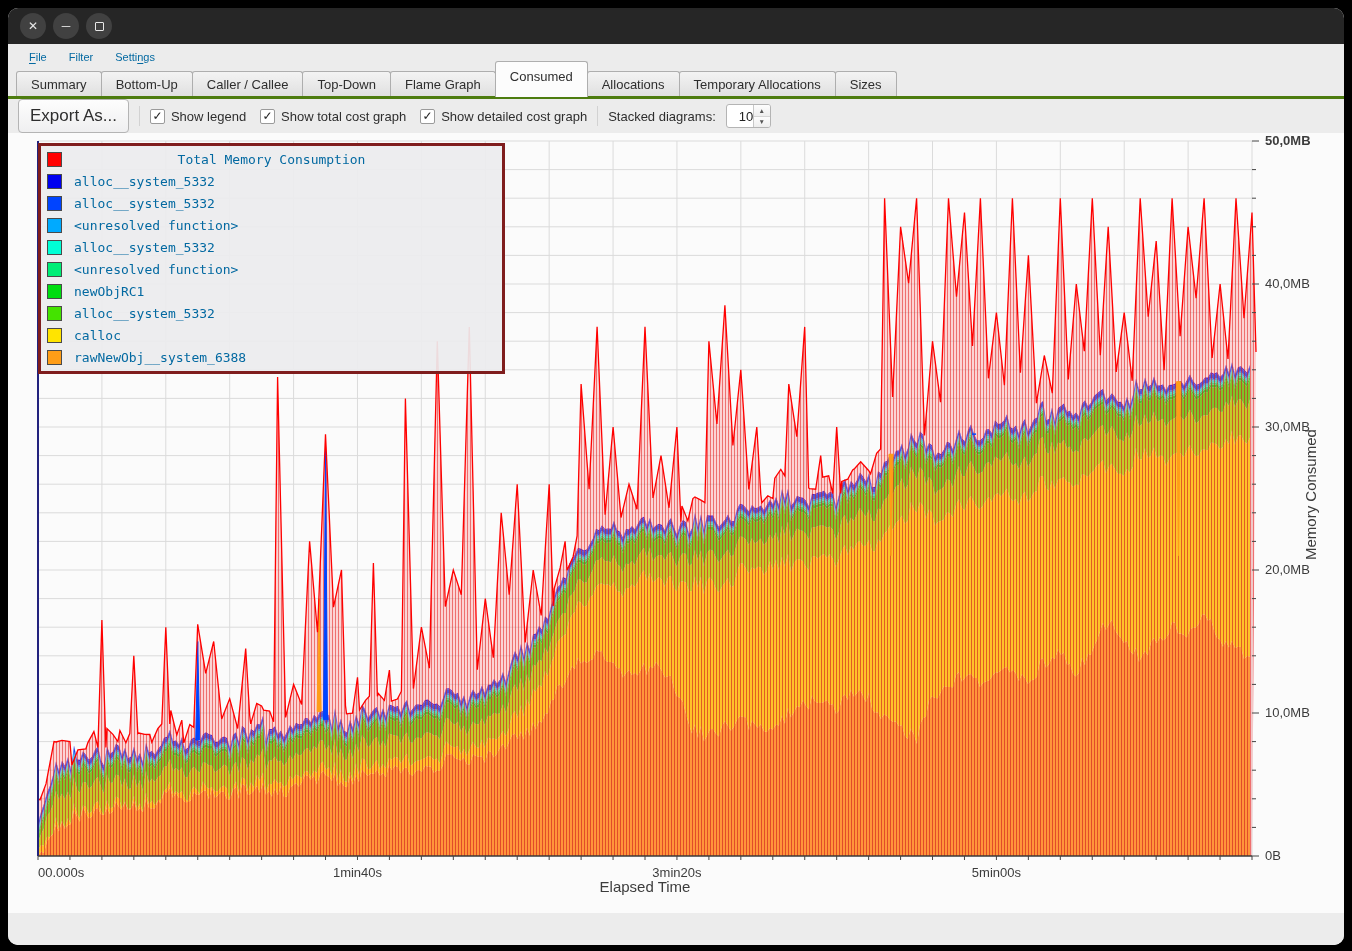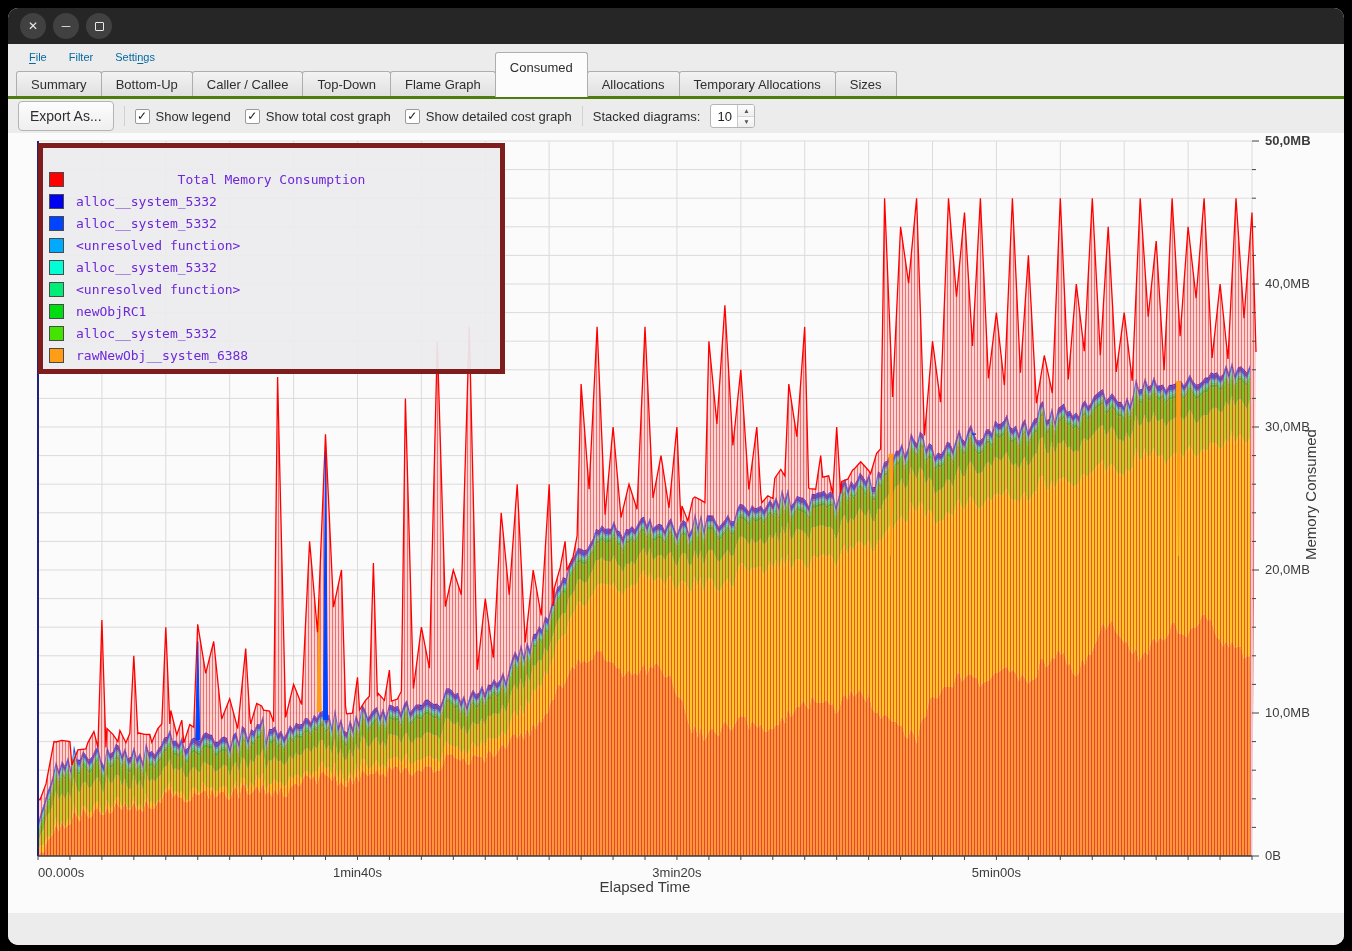"Consumed" .tab.active { height: 45px -> 36px }
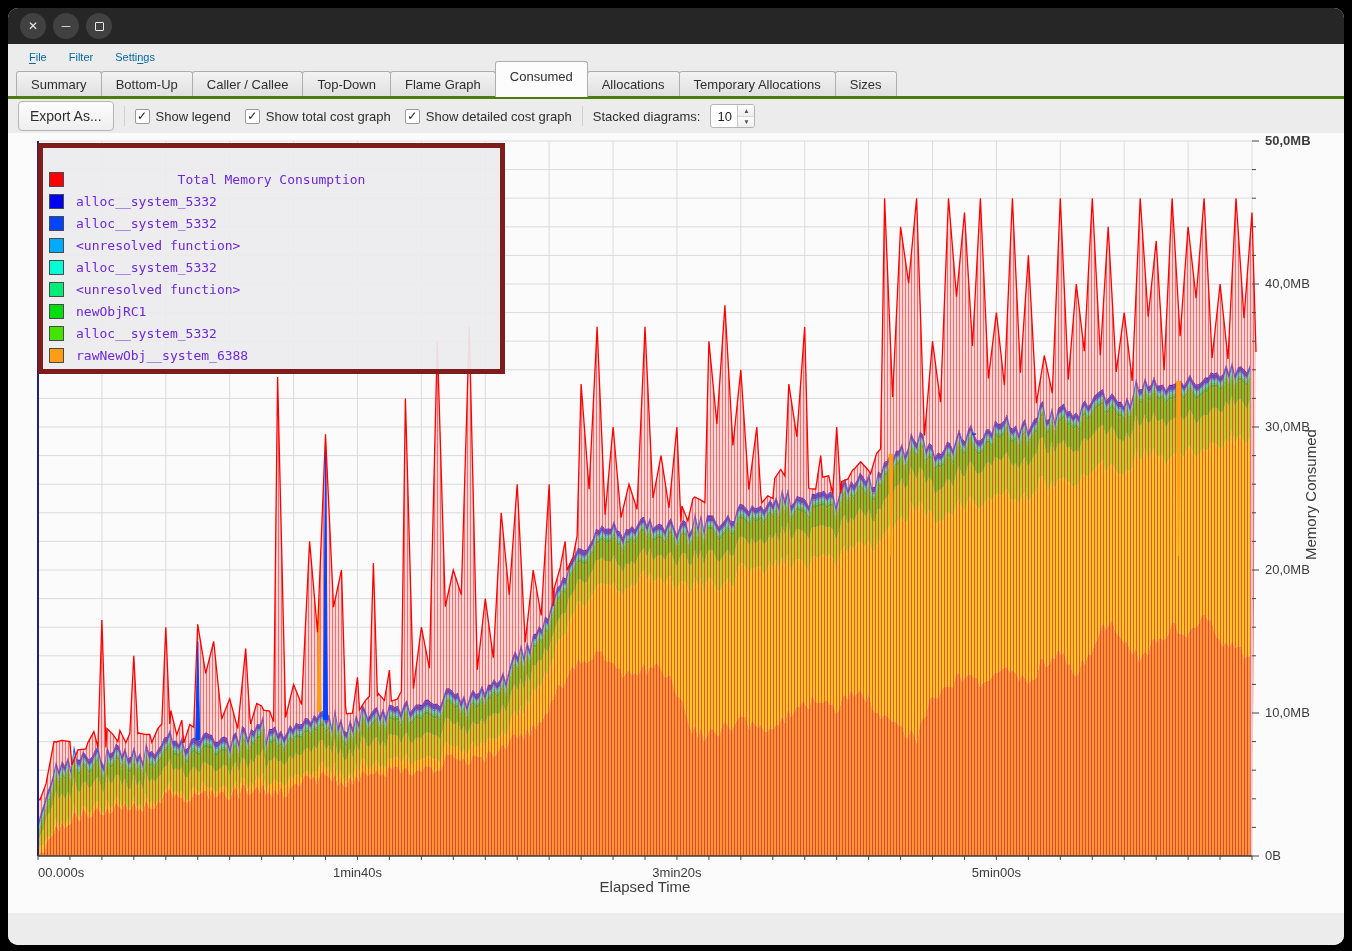"Export As..." .btn { font-size: 14px -> 17px }
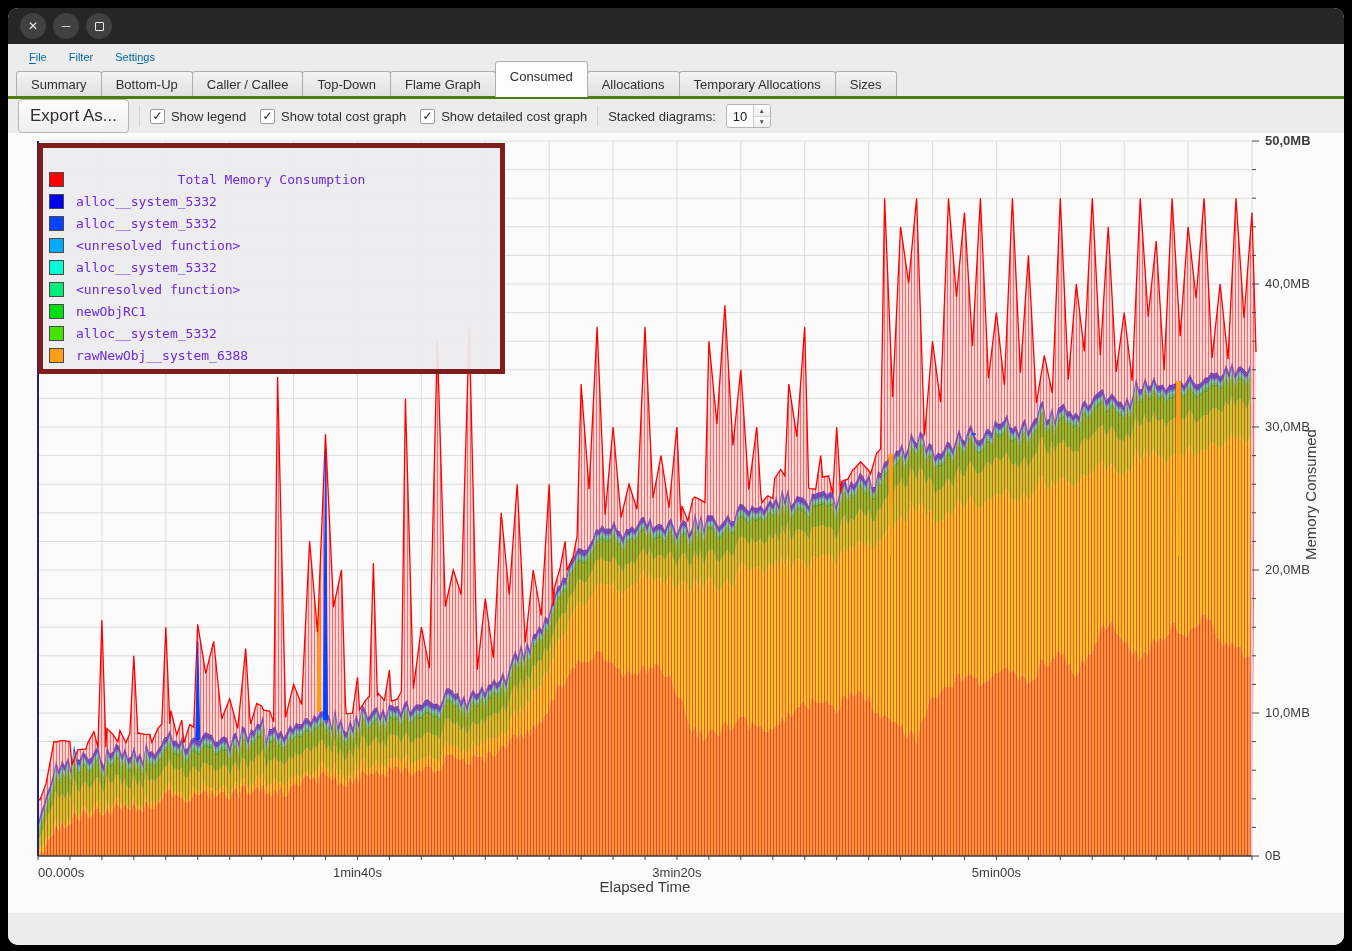"10" .spinval { padding-left: 6px -> 12px }
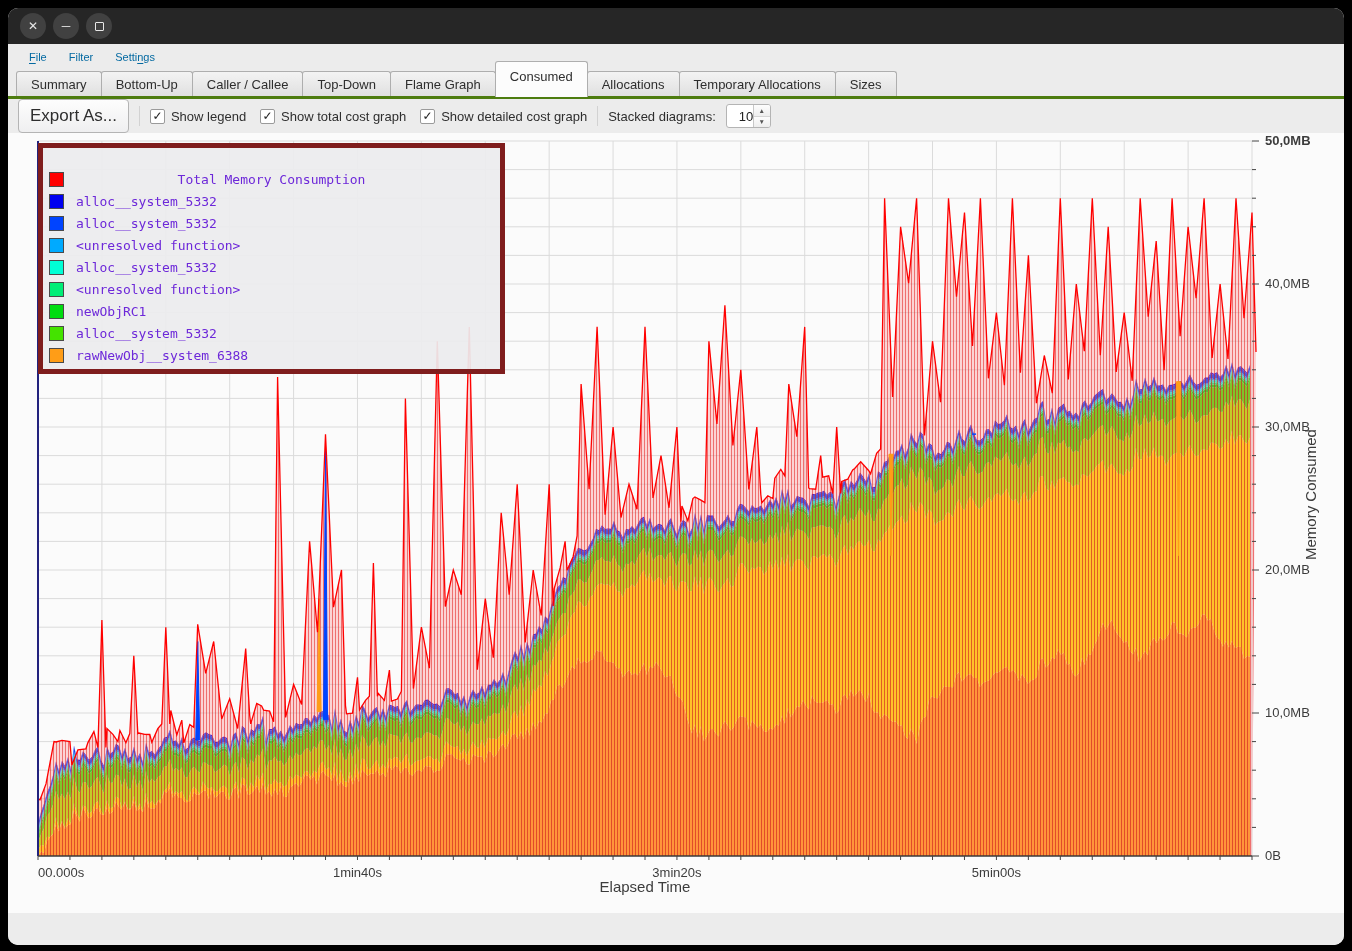"Total Memory Consumption" #legend { border: 5px solid #7f1d1d -> 3px solid #7f1d1d; color: #6d28d9 -> #0369a1; padding: 20px 0 3px -> 2px 0 3px }
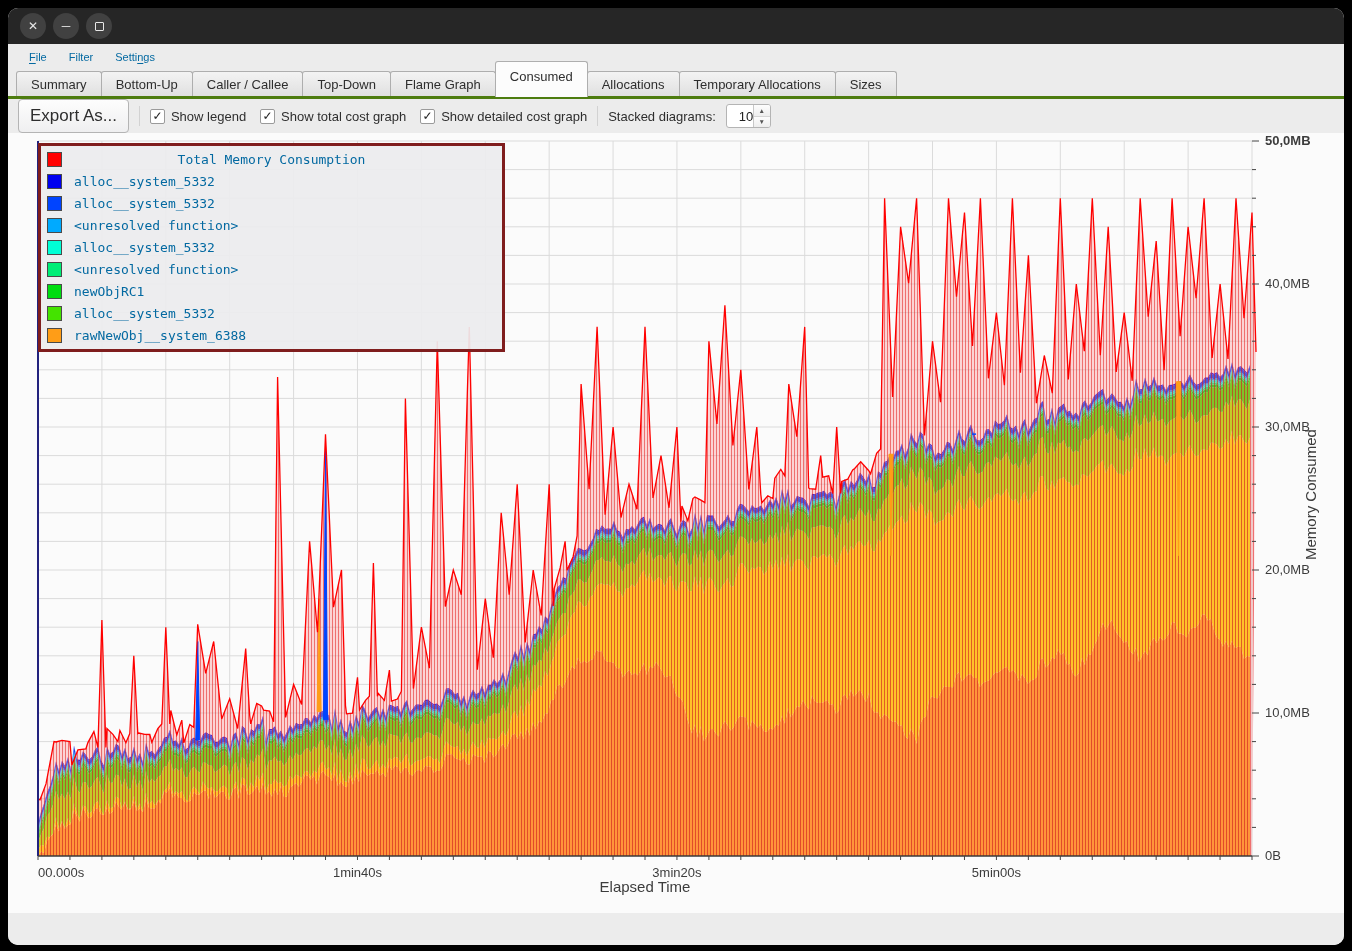"calloc" div.lrow { html: none -> <div> <span></span> <span>calloc</span> </div> }
